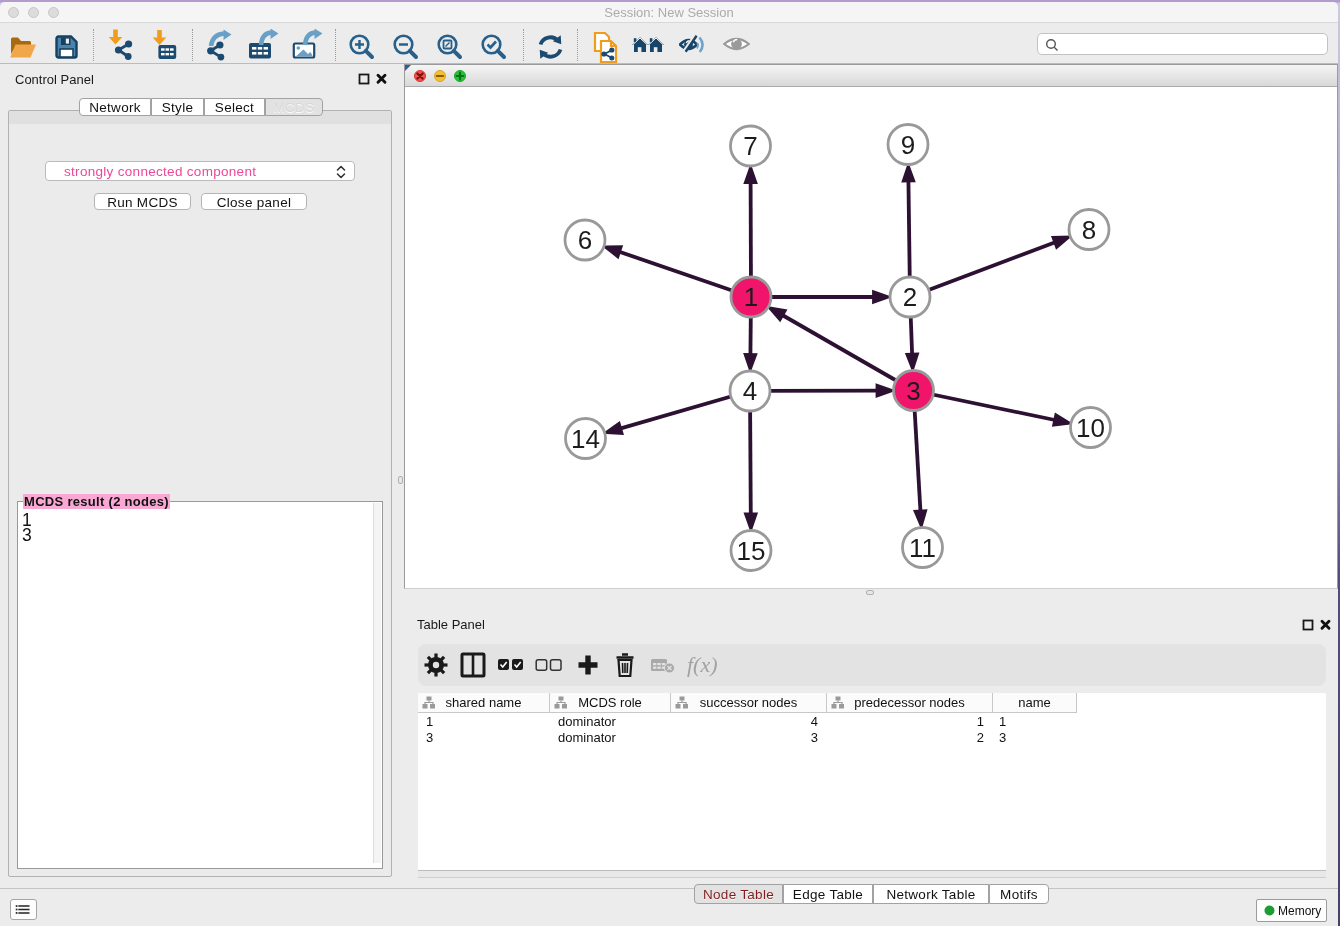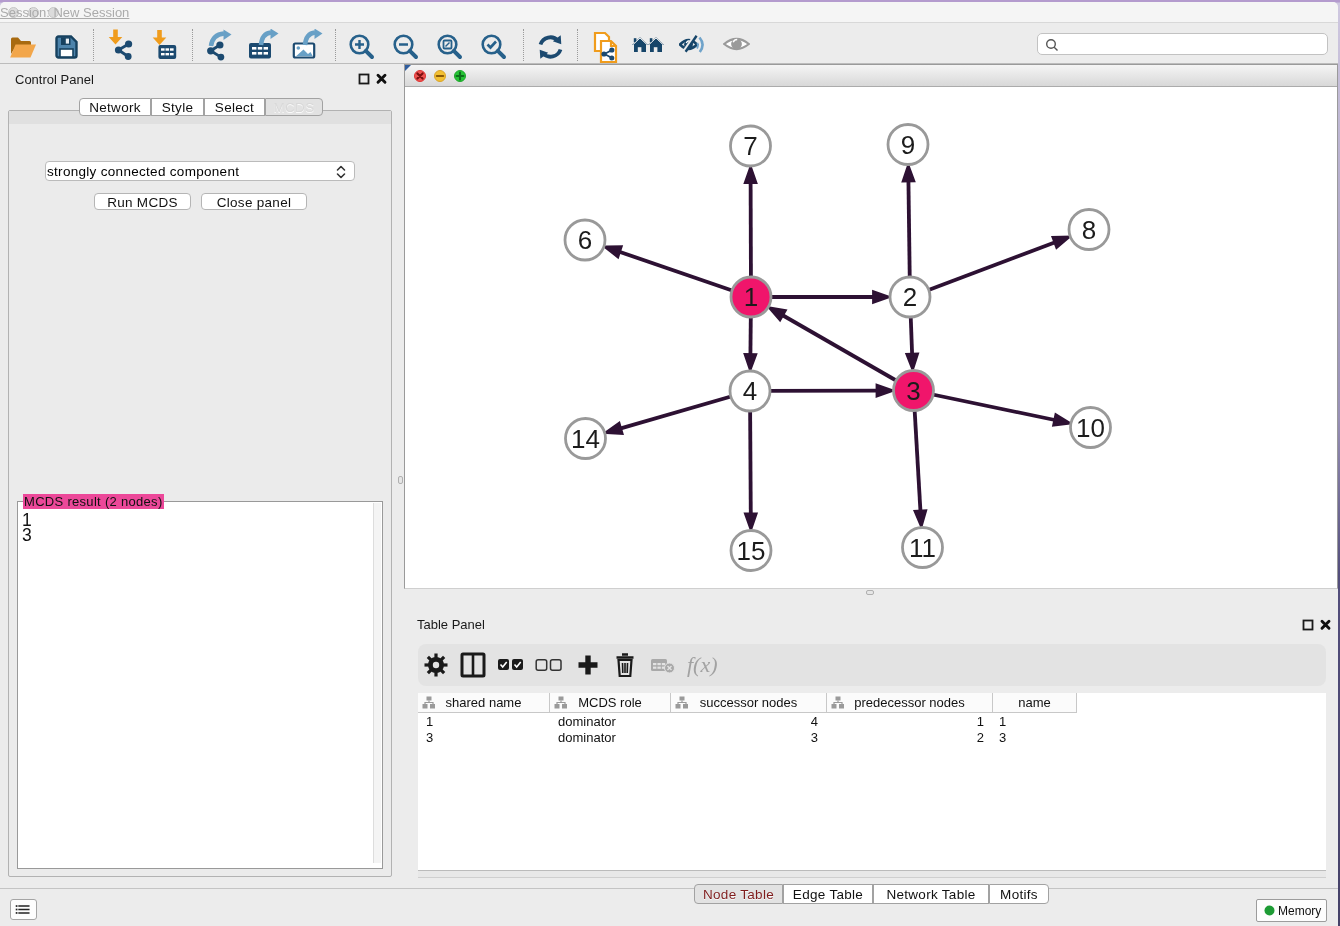"Session: New Session" #wintitle { text-align: none -> center; text-decoration: underline -> none }
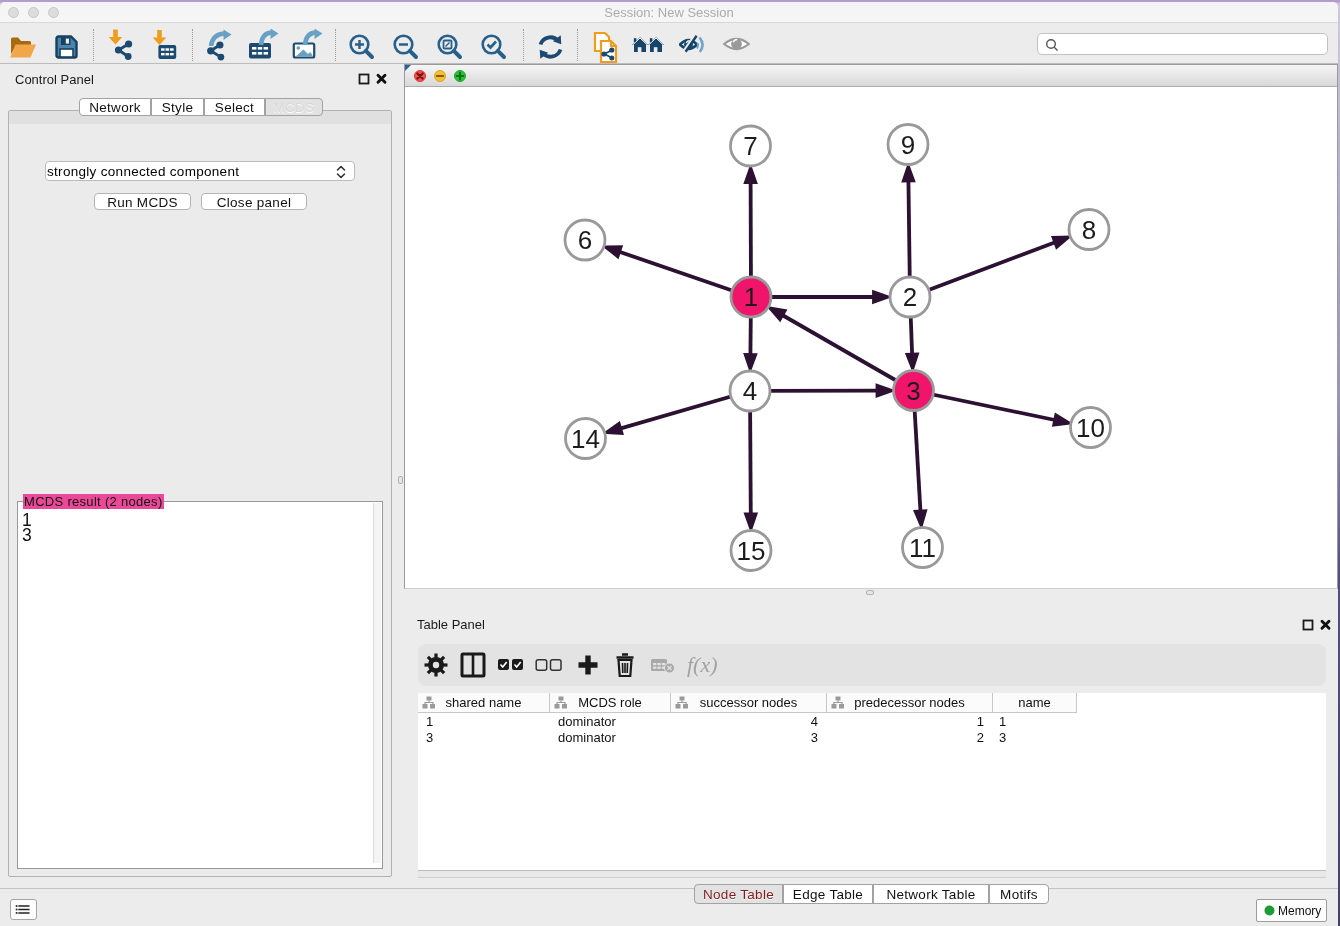"strongly connected component" #combo { color: #000000 -> #ec4899; padding-left: 1px -> 18px }
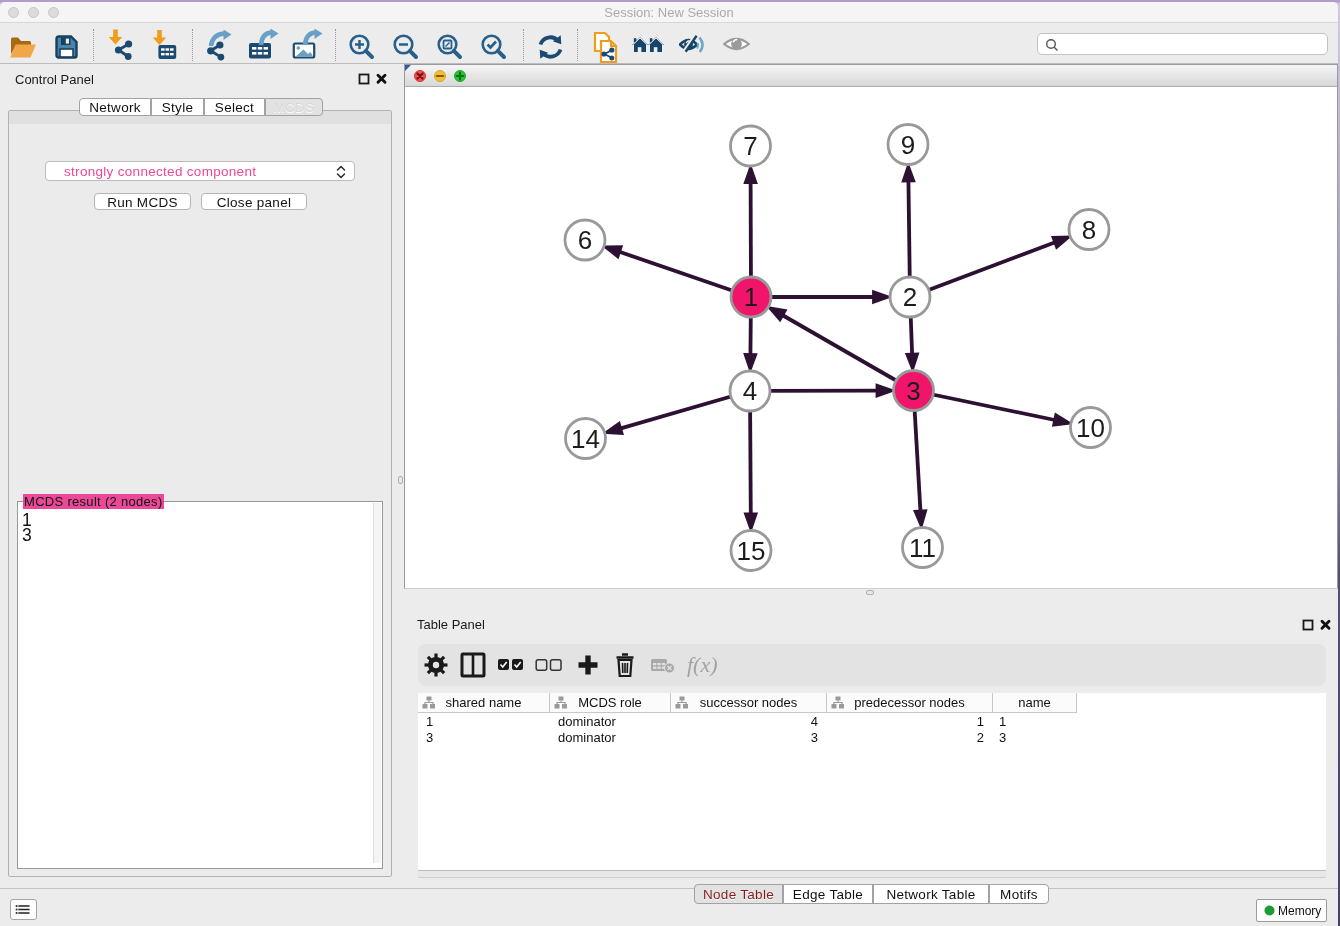"MCDS result (2 nodes)" #fslegend { background: #ec4899 -> #f9a8d4; font-weight: none -> bold }
